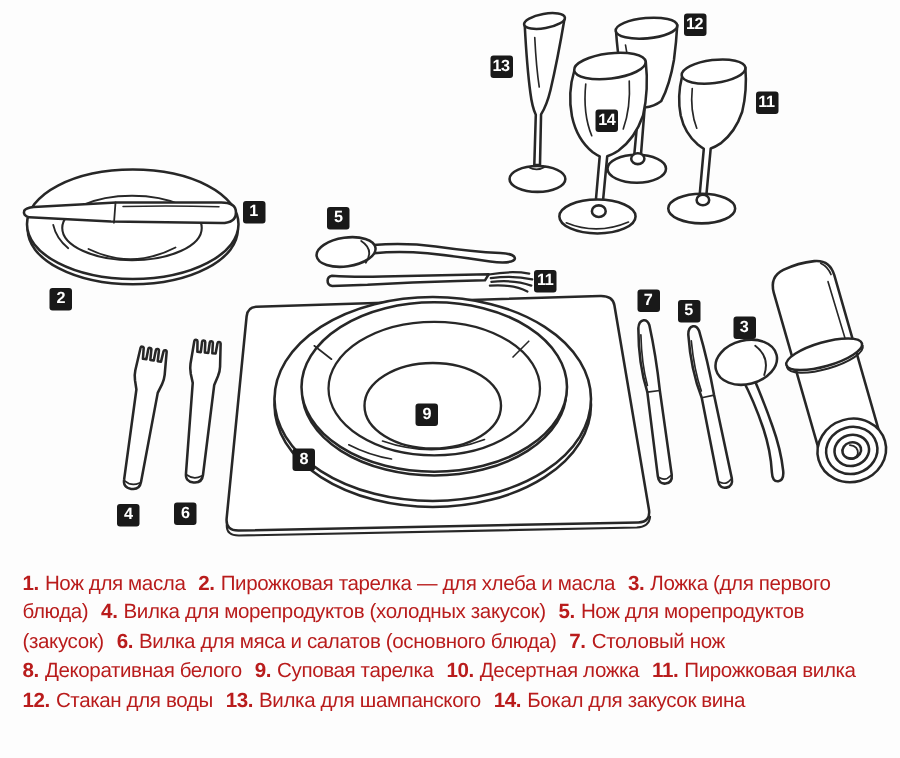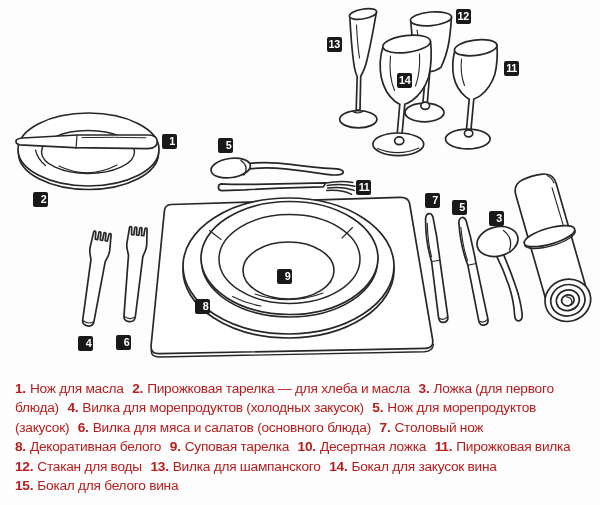"12" .marker { text-align: right -> center }
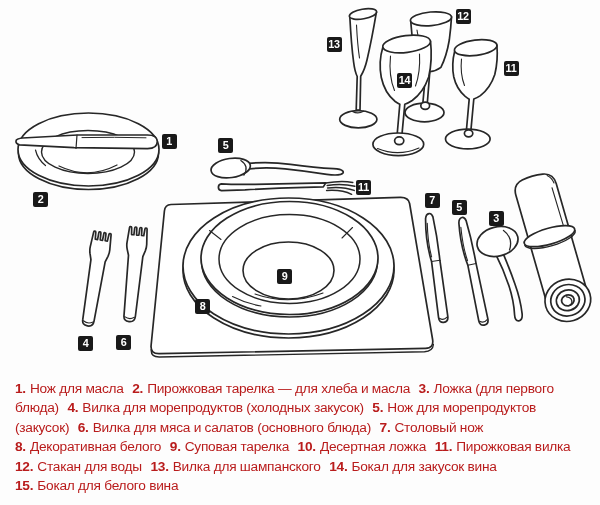"15. Бокал для белого вина" span.li { html: <span><b>15.</b><span>Бокал для белого вина</span></span> -> none }
